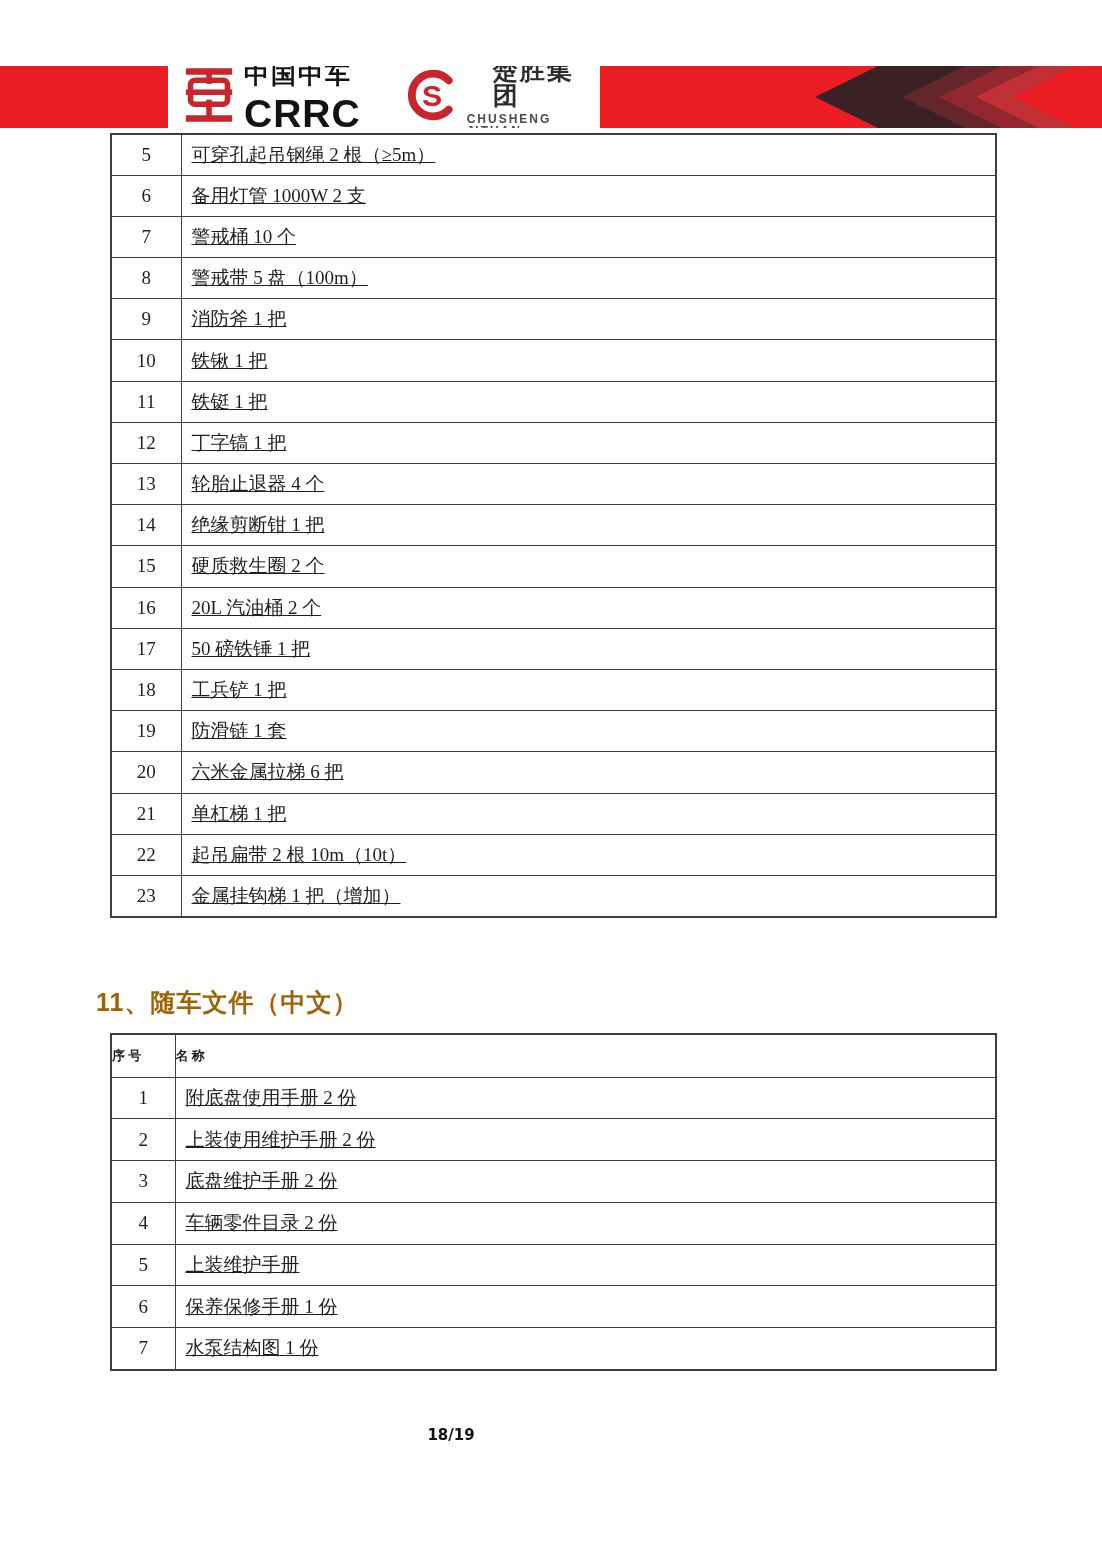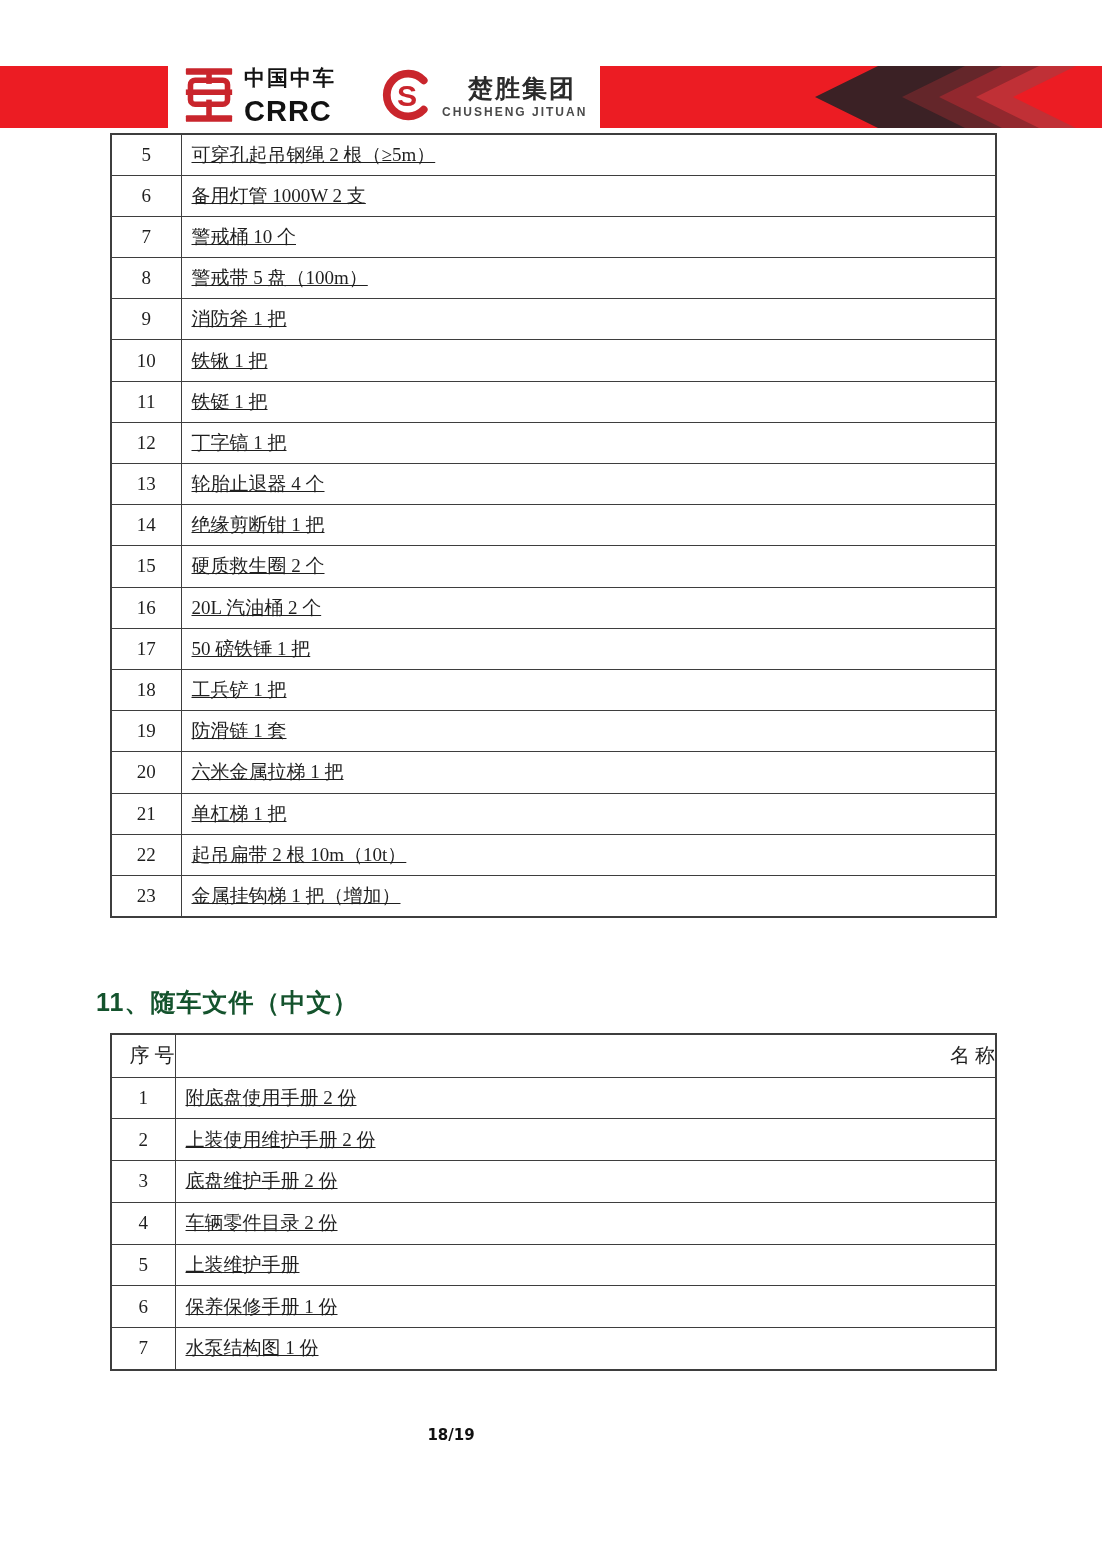"中国中车" .crrc-cn { font-family: Liberation Mono, monospace -> Liberation Serif, serif; font-size: 21px -> 25px }
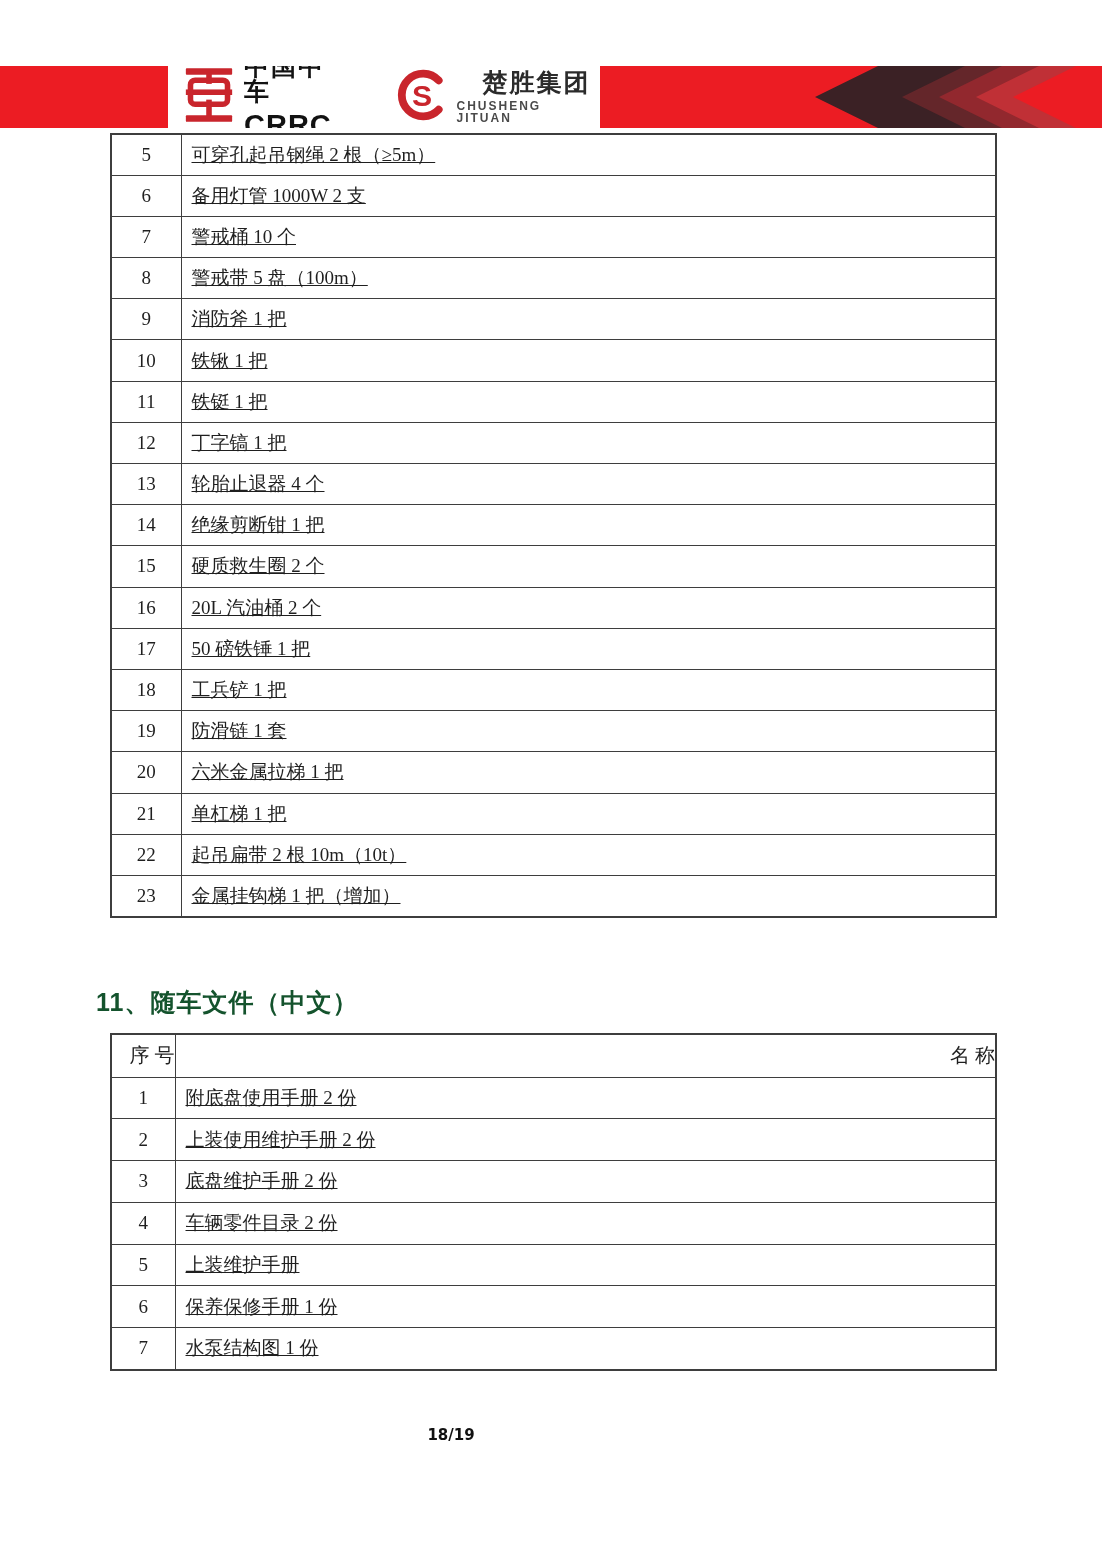"CRRC" .crrc-en { font-size: 29px -> 39px }
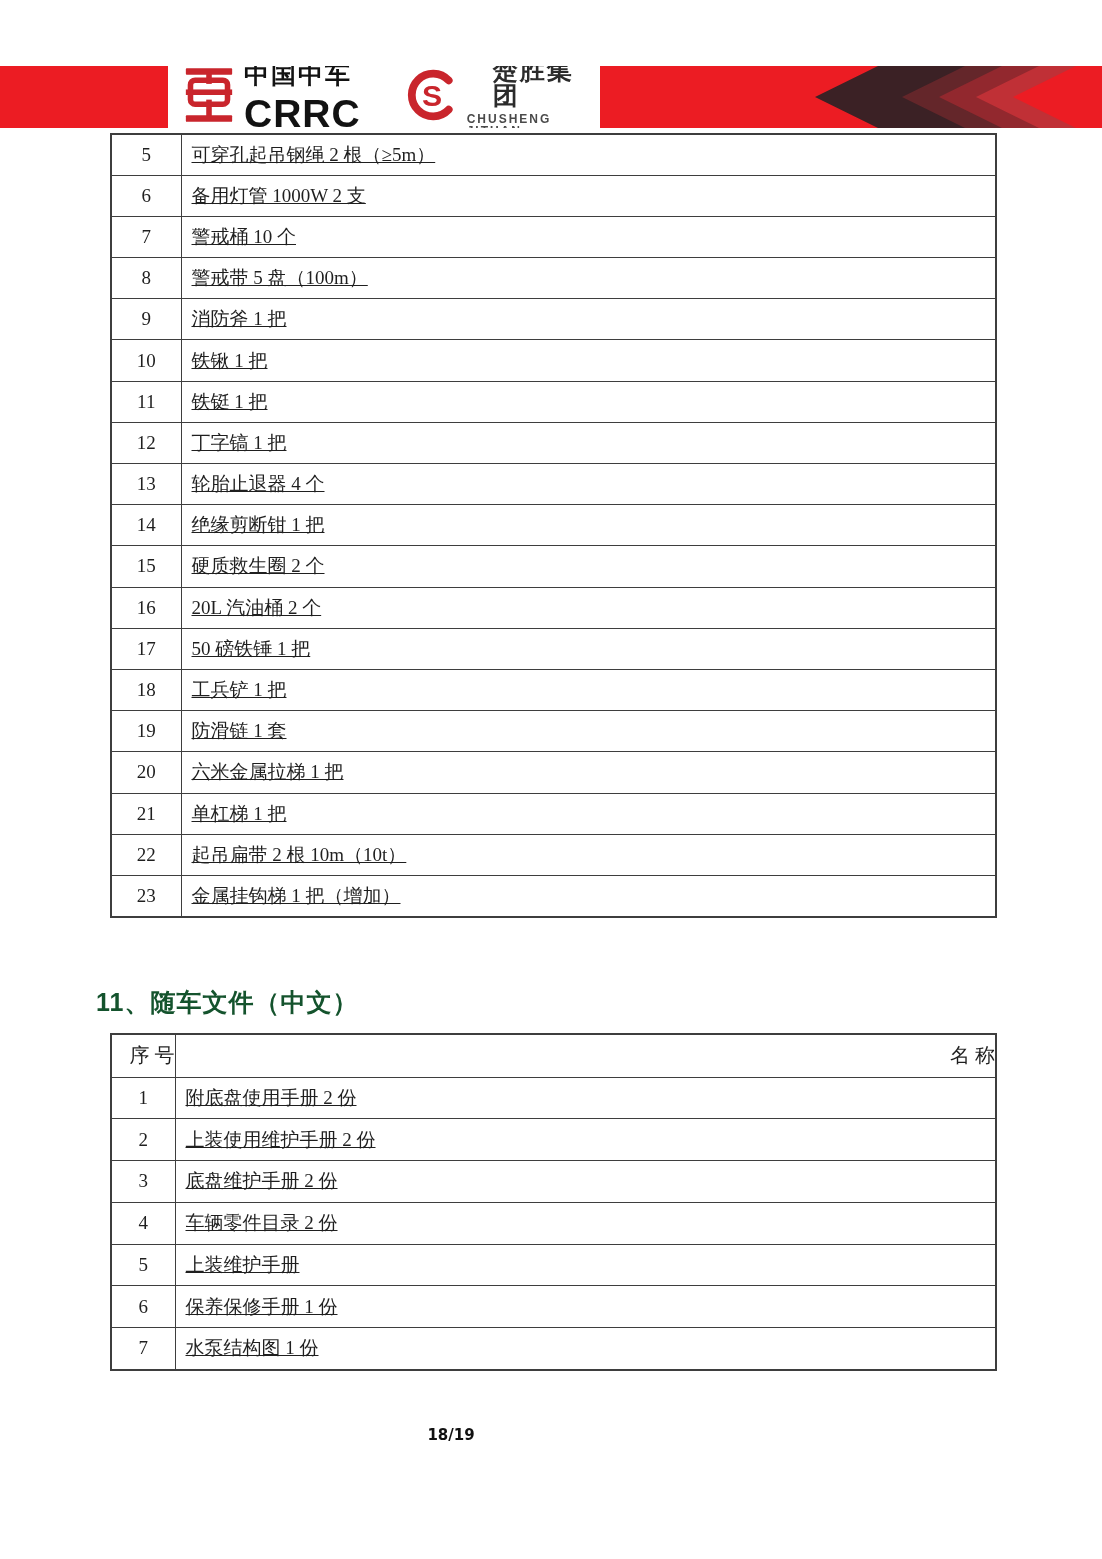"六米金属拉梯 1 把" td.col-name { text: 1 -> 6 }
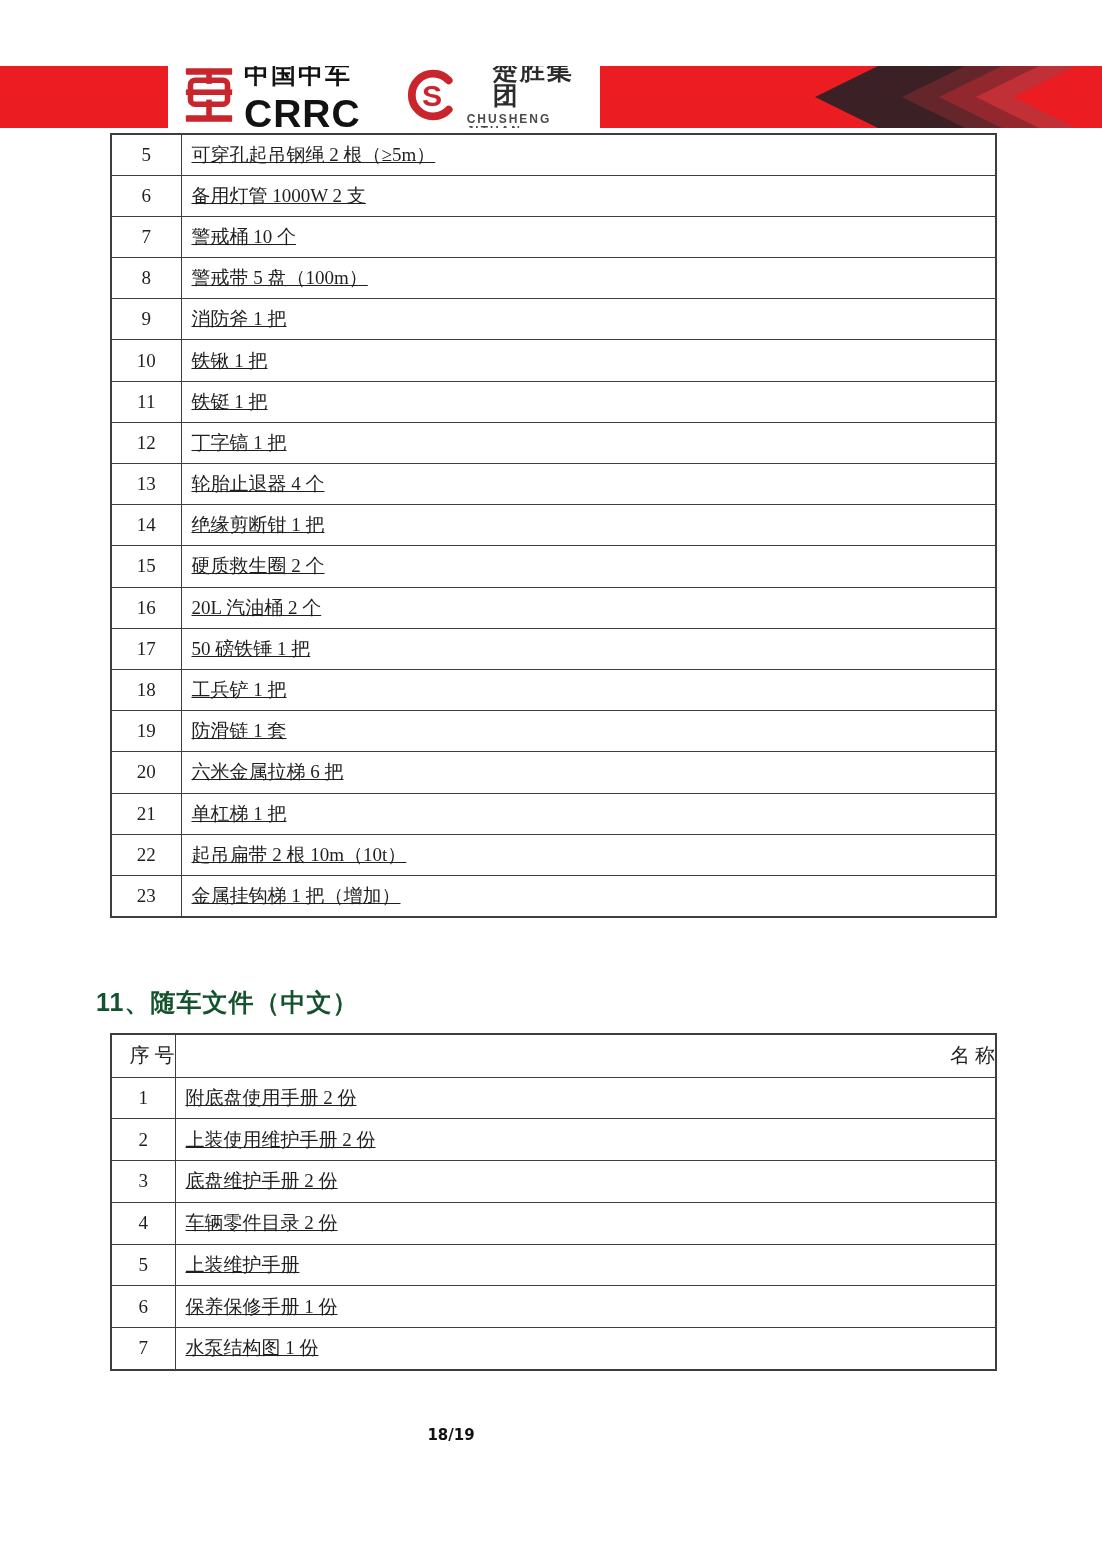"11、随车文件（中文）" .section-heading { color: #14532d -> #a16207 }
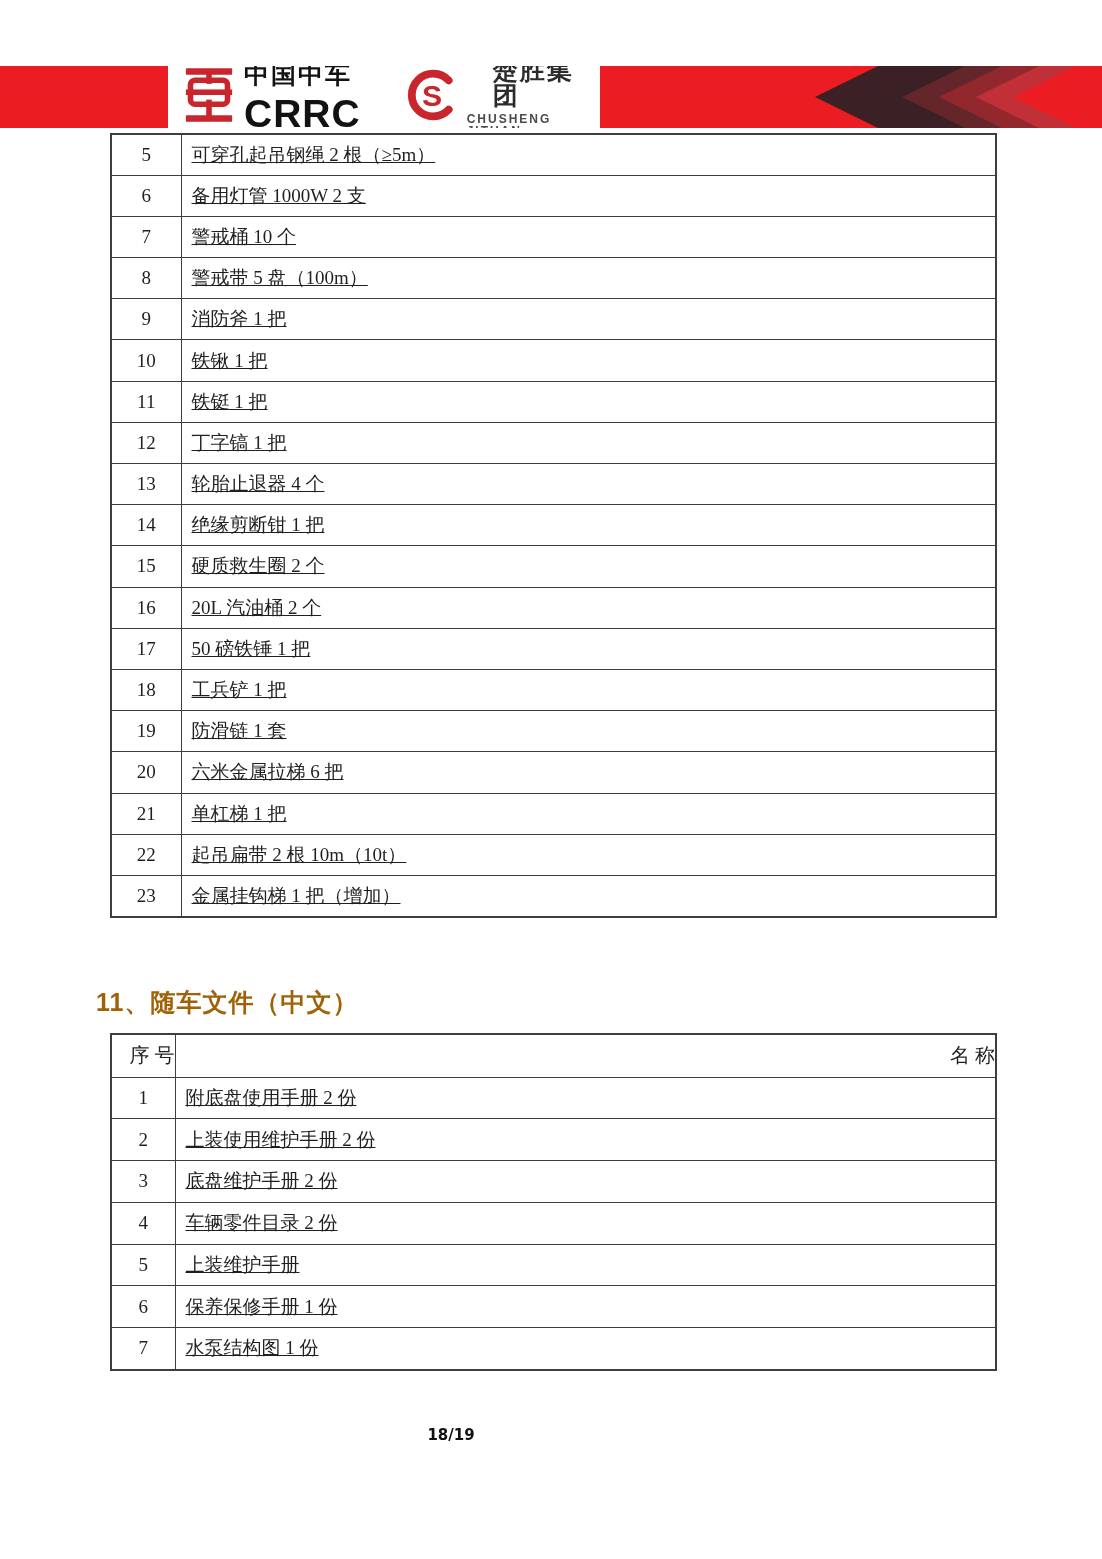"序 号" .documents th { font-size: 20px -> 13px; font-weight: normal -> bold; text-align: right -> left }
